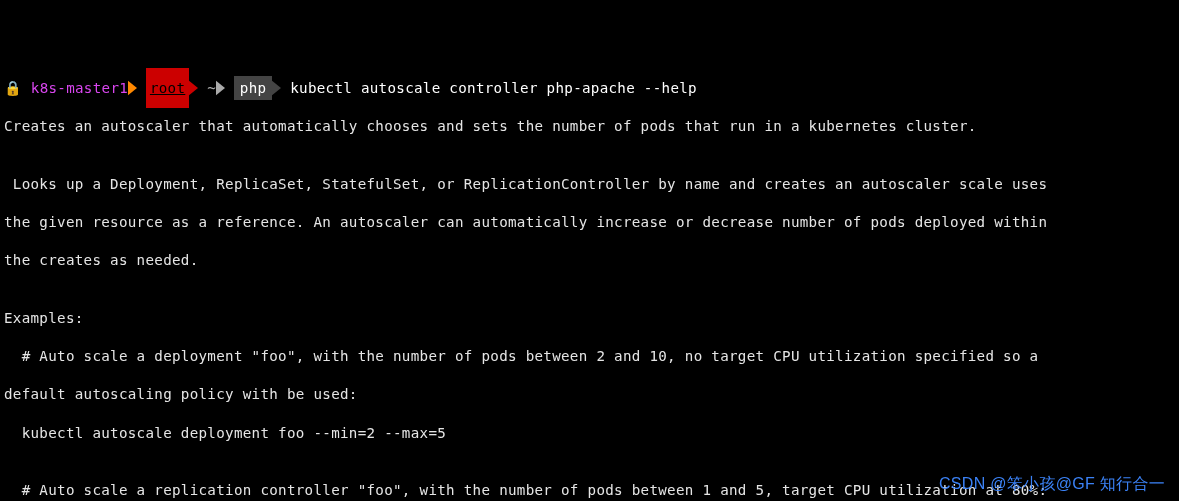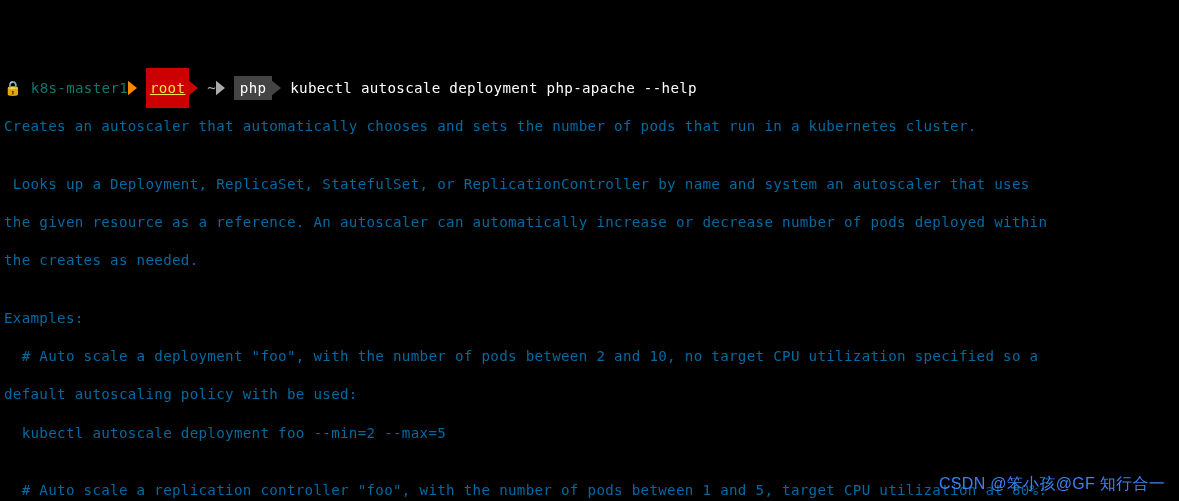"k8s-master1" .host-seg { color: #0f766e -> #d946ef }
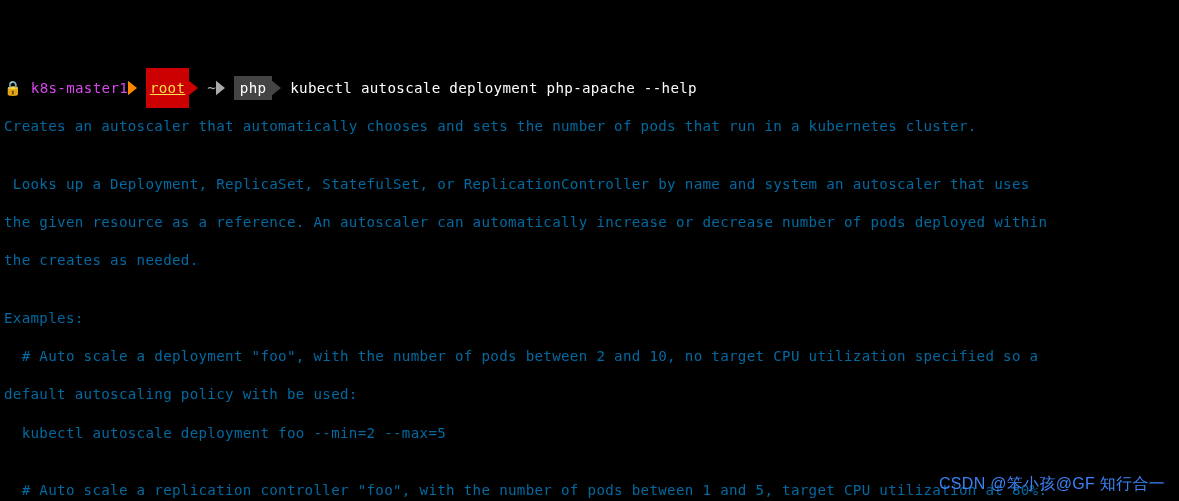"root" .root-seg { color: #fde047 -> #000000 }
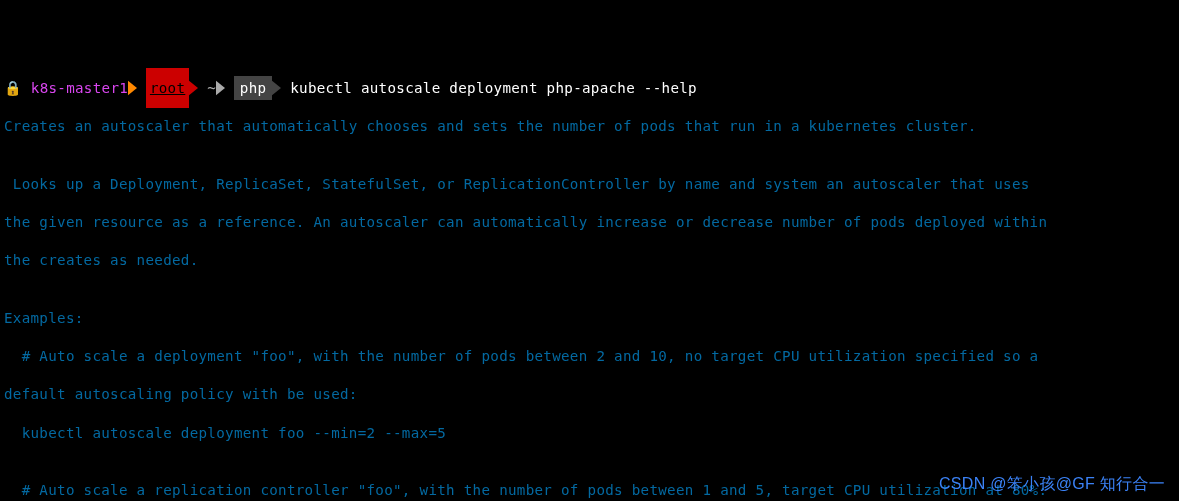"kubectl autoscale deployment php-apache" span.cmd { text: deployment -> controller }
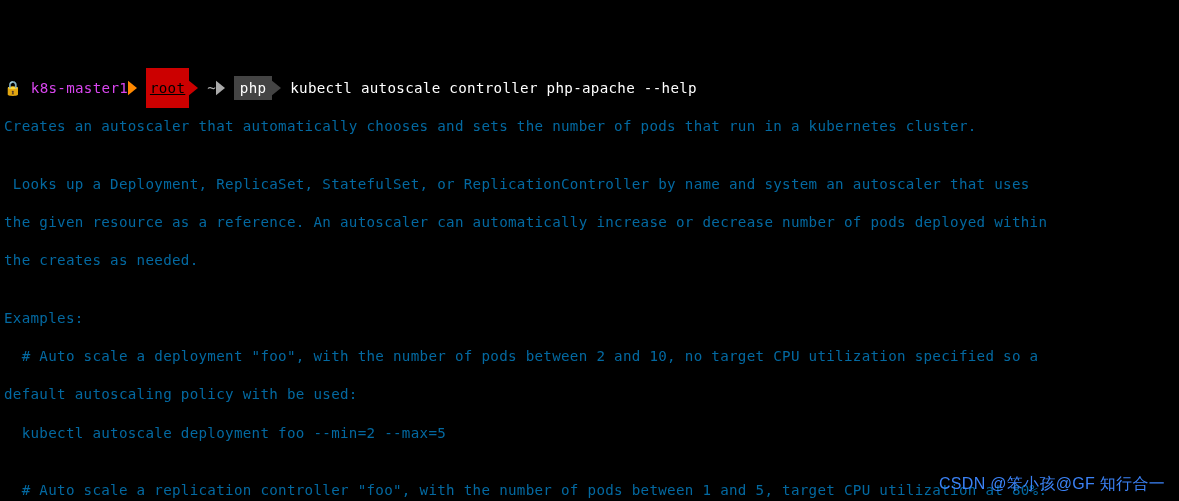"Creates an autoscaler that automatically" .output { color: #0369a1 -> #e5e5e5 }
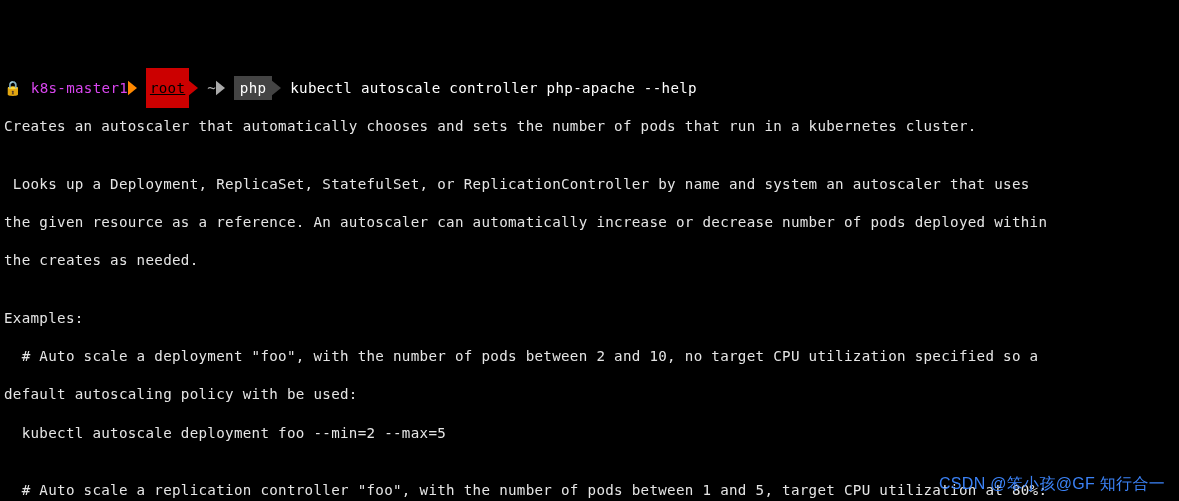"Looks up a Deployment, ReplicaSet," span.output { text: system an autoscaler that -> creates an autoscaler scale }
